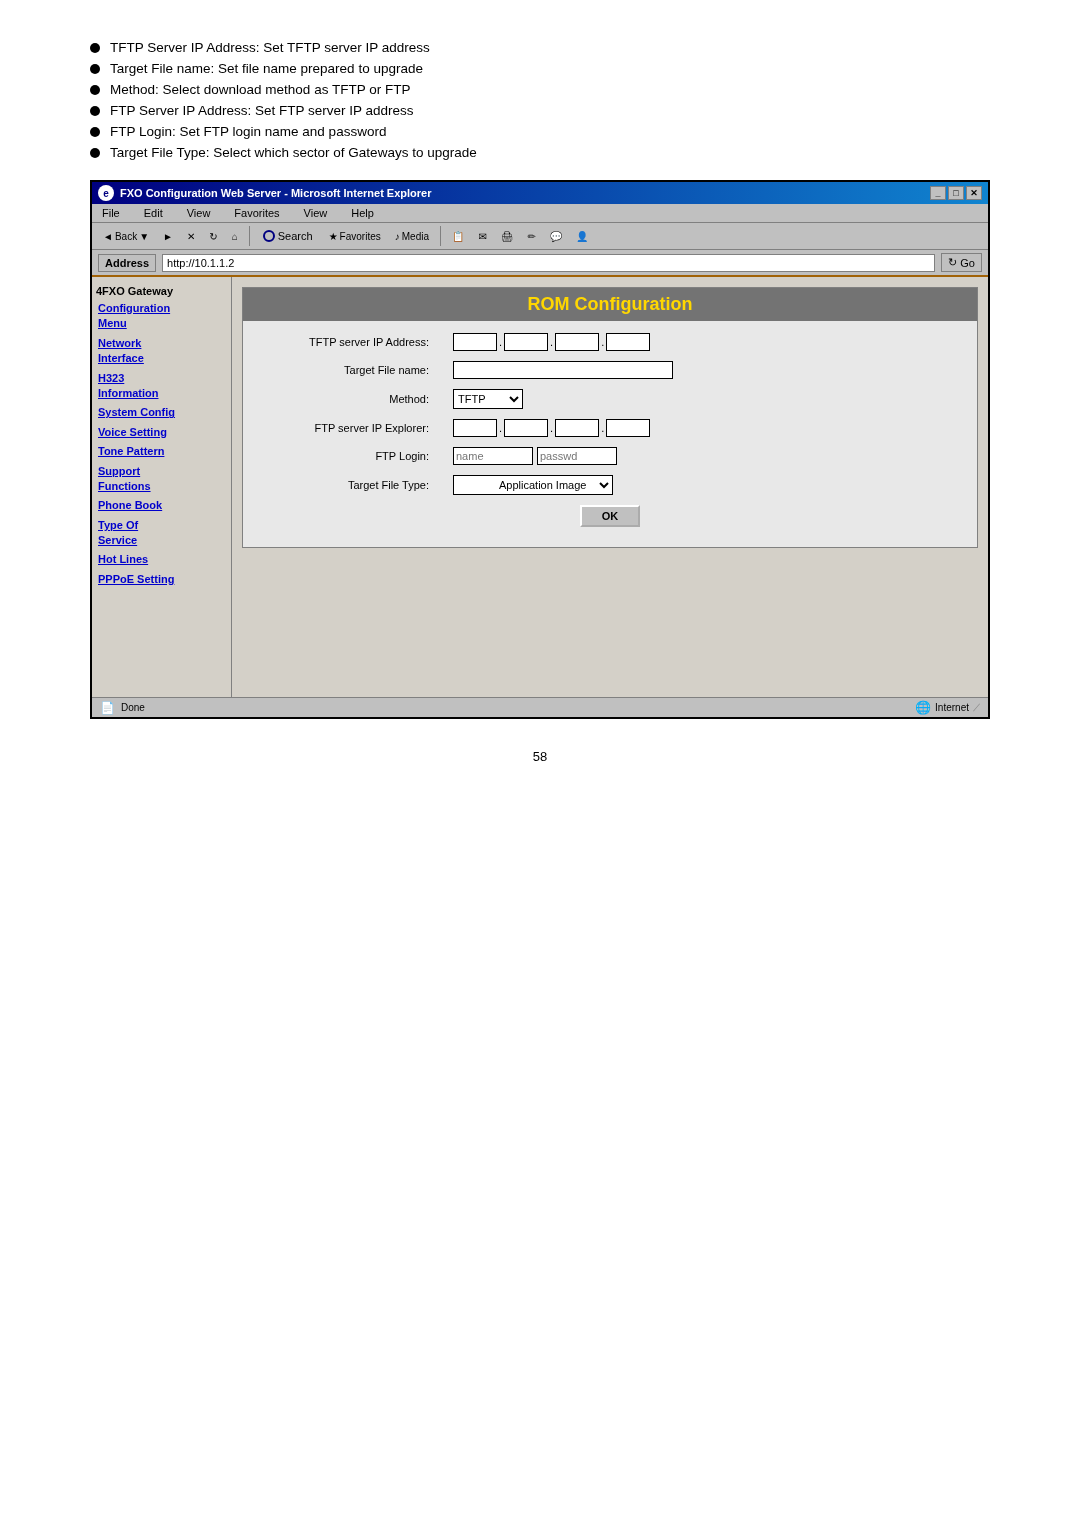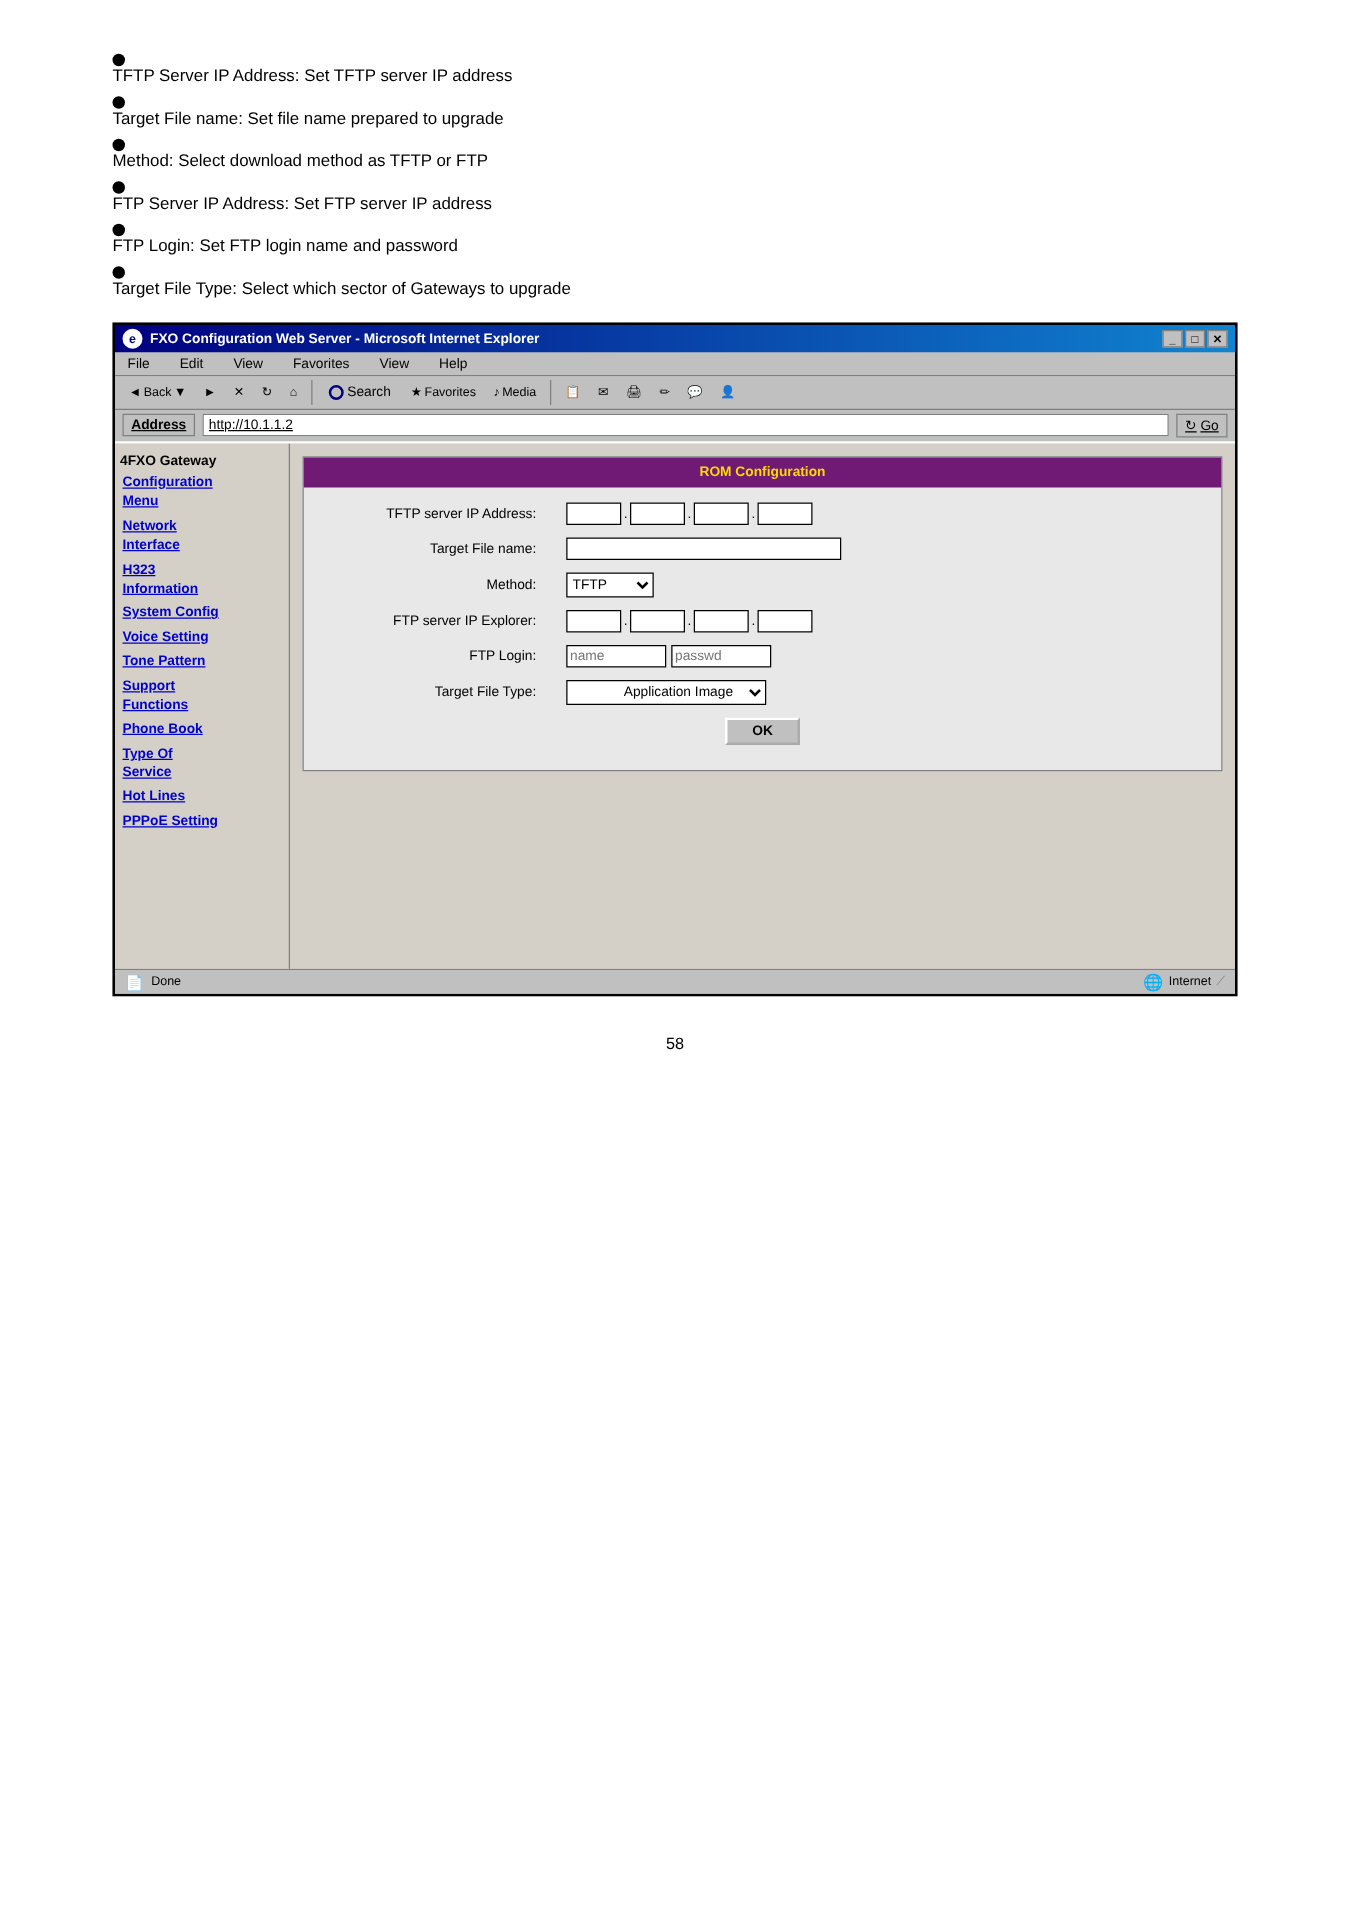"TFTP Server IP Address: Set" .bullet-list li { flex-direction: column -> none }
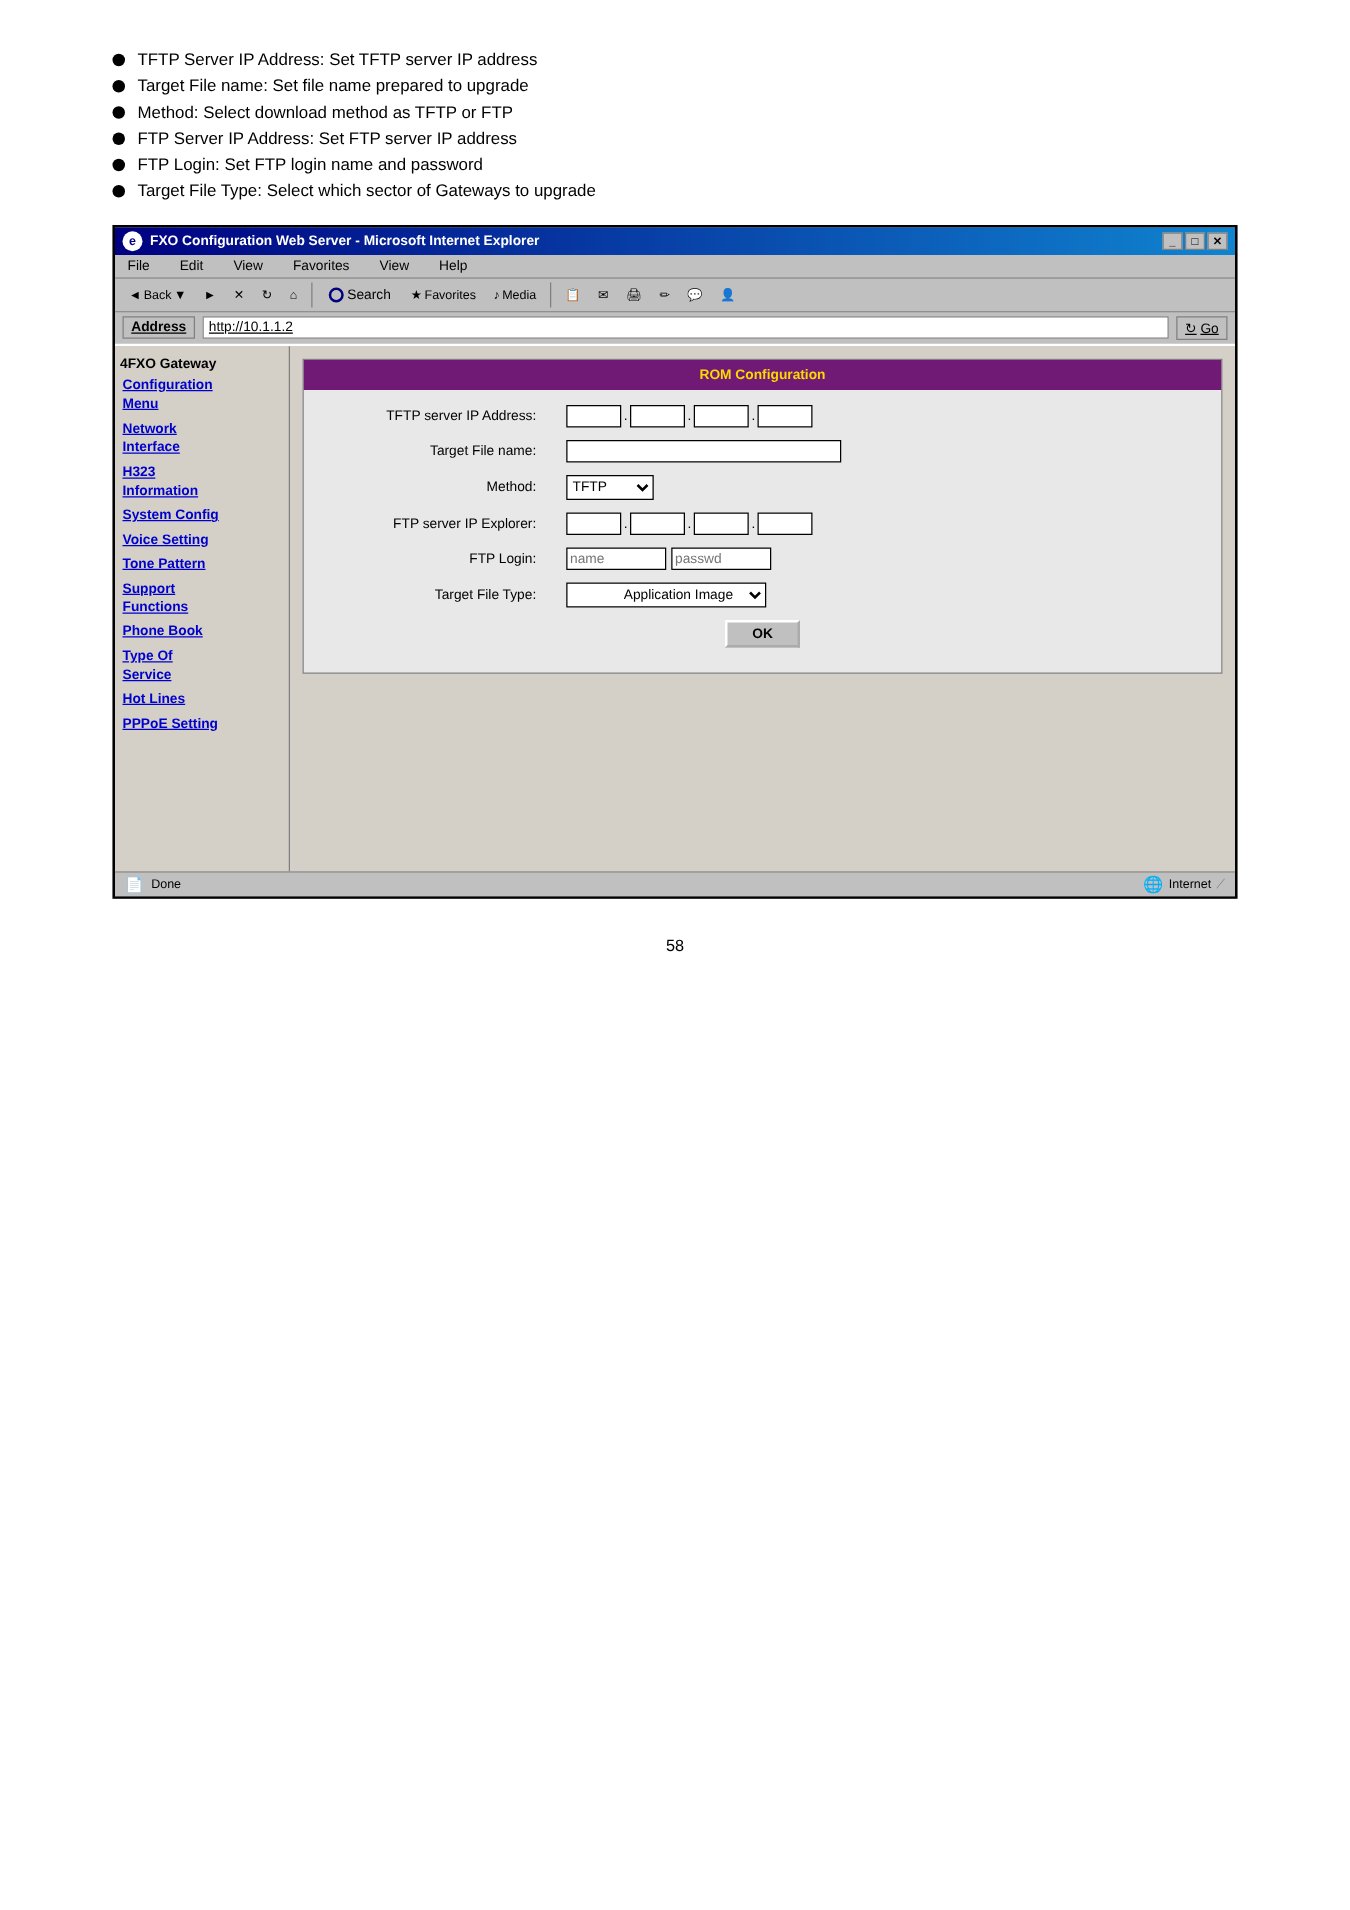"Address" .address-bar { align-items: flex-start -> flex-end; border-bottom: 2px solid #ffffff -> 2px solid #a16207; text-decoration: underline -> none }
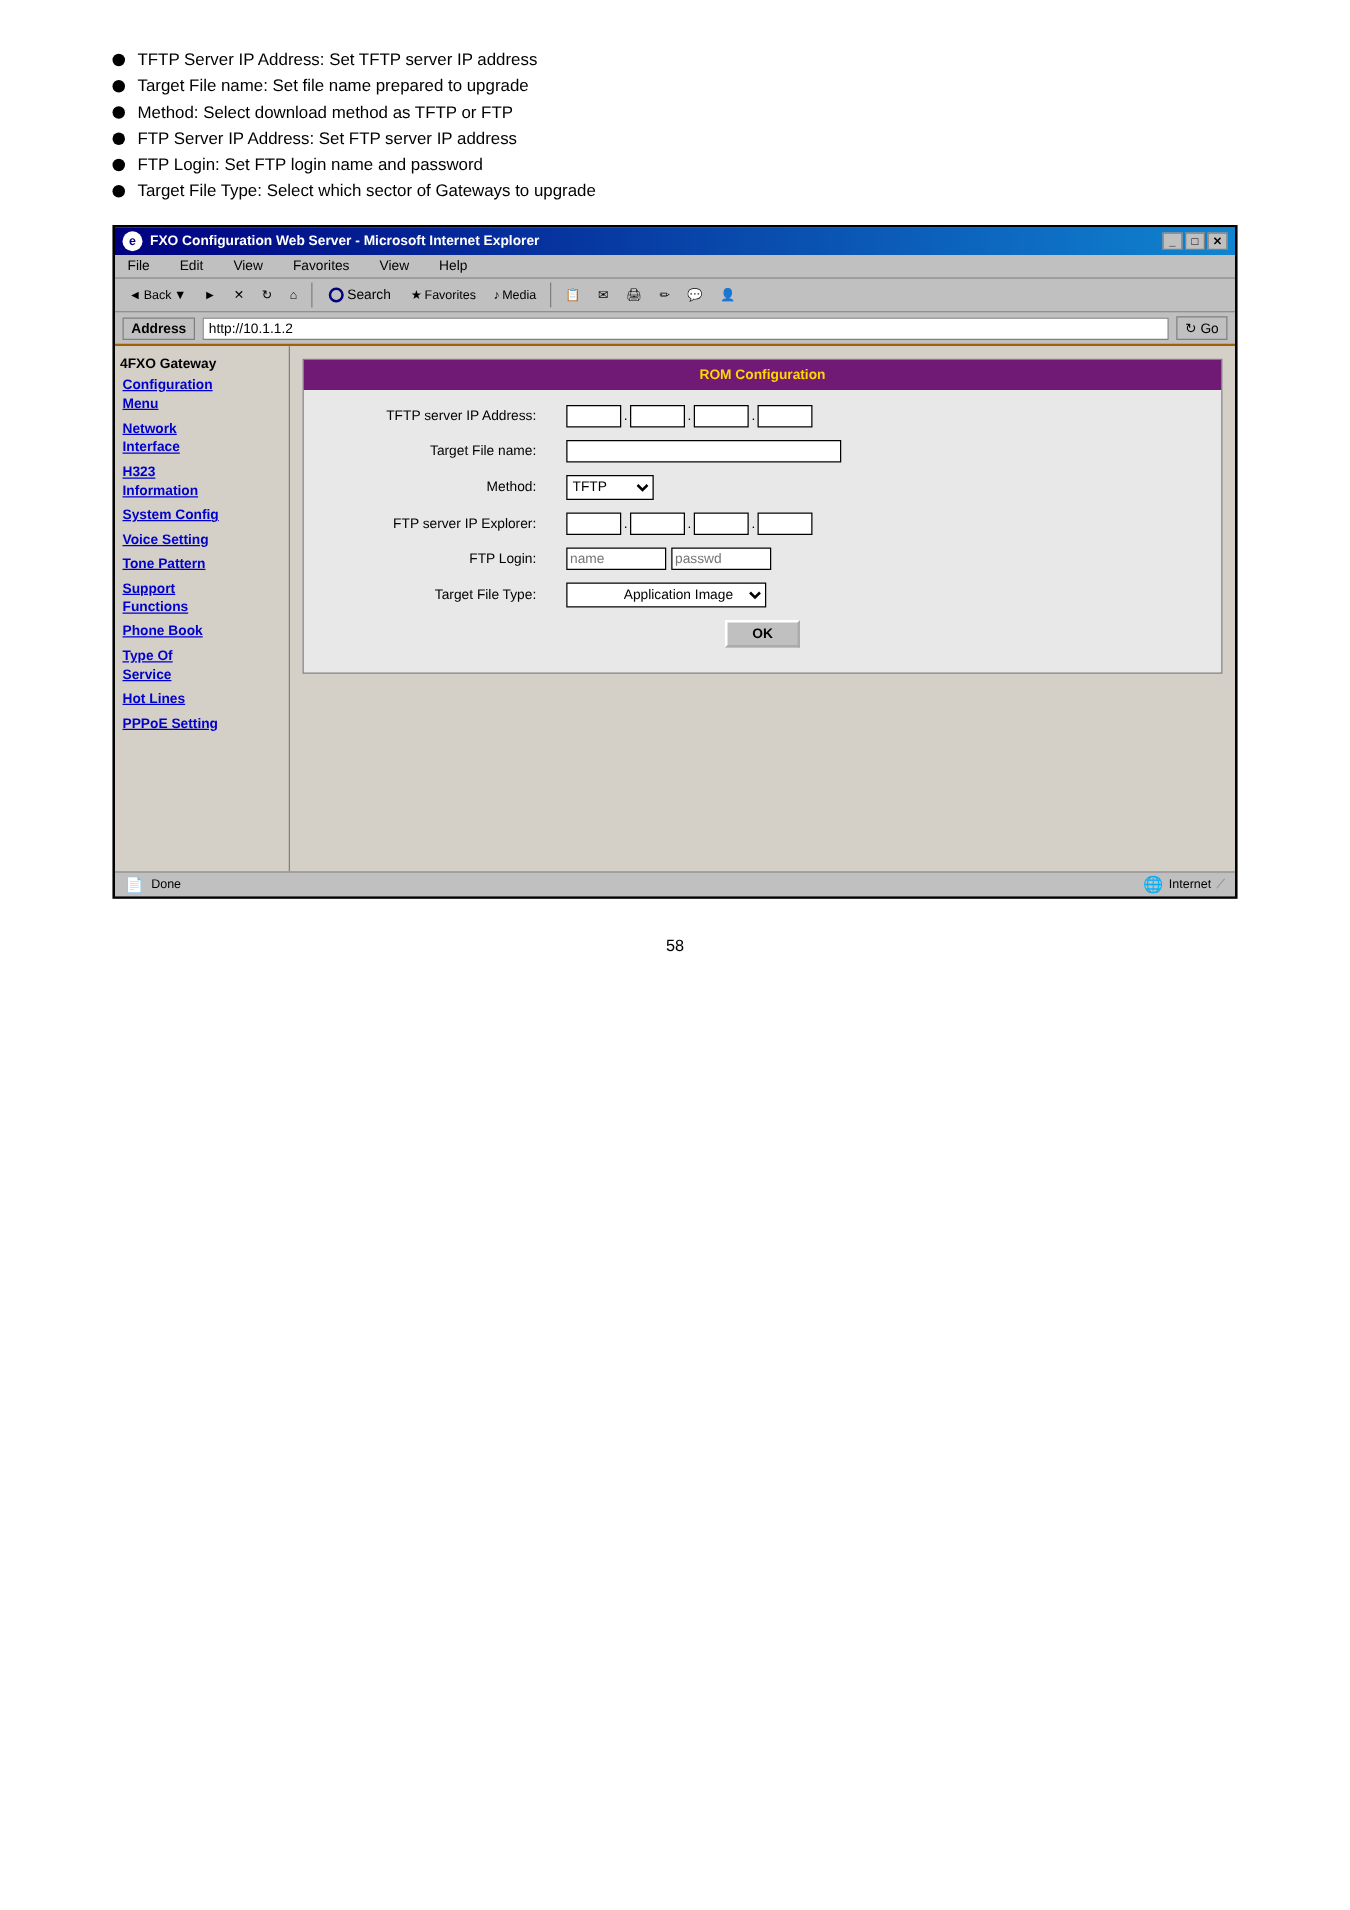"ROM Configuration" .rom-config-header { background: #701a75 -> #737373; font-size: 11px -> 18px }
